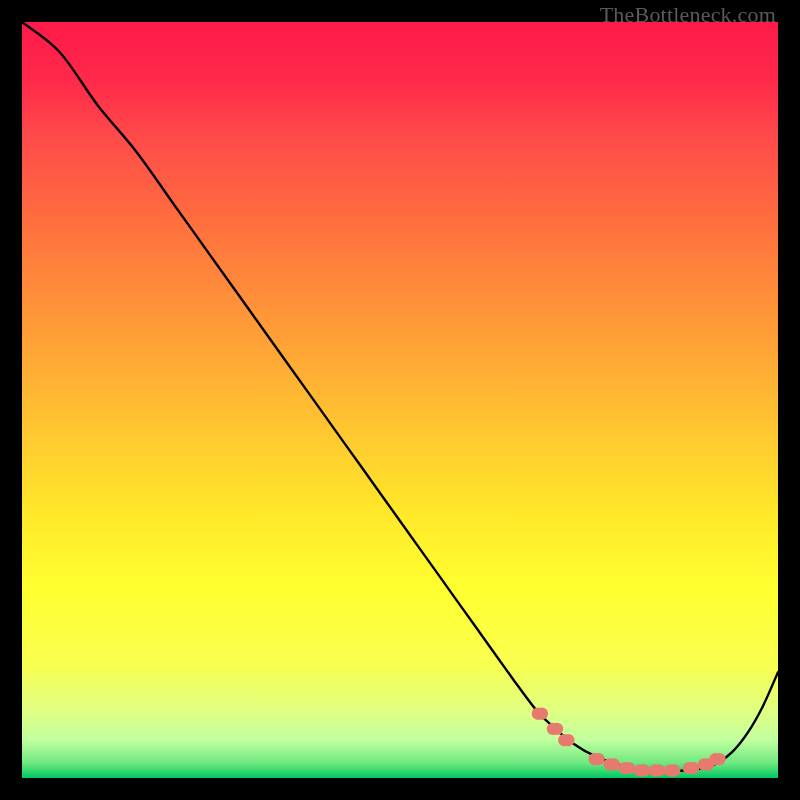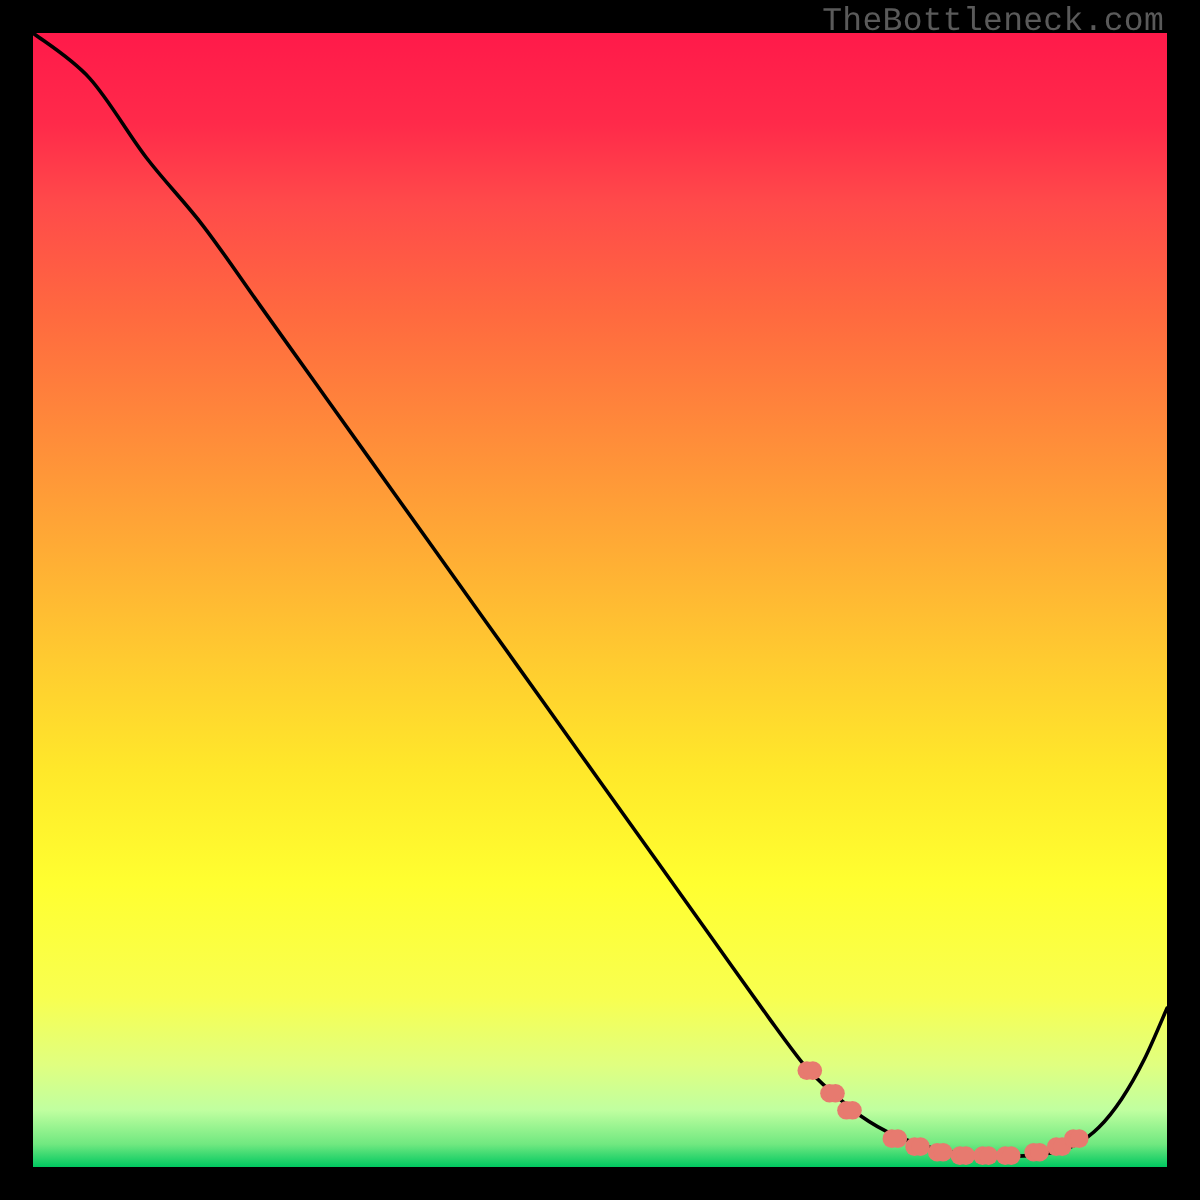"TheBottleneck.com" .watermark { font-family: Liberation Mono, monospace -> Liberation Serif, serif }
